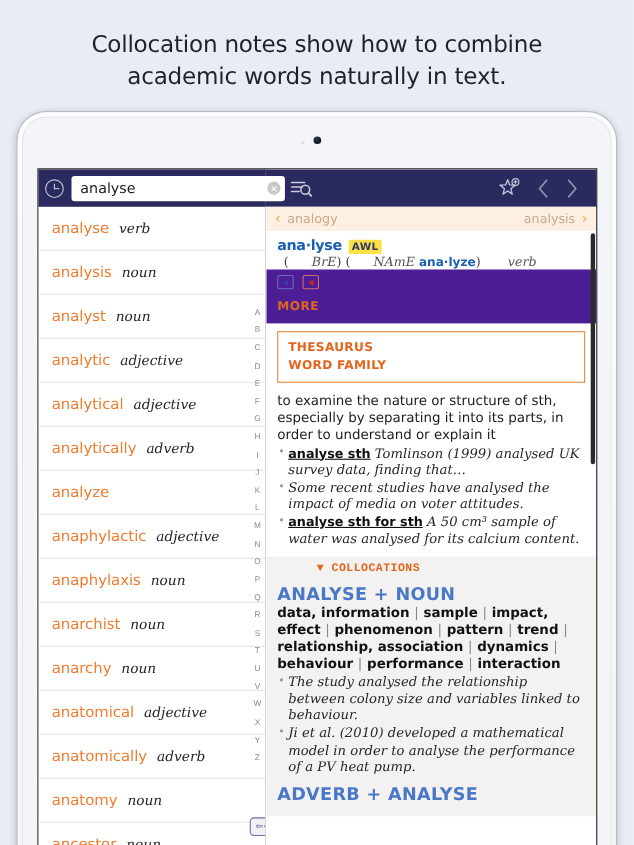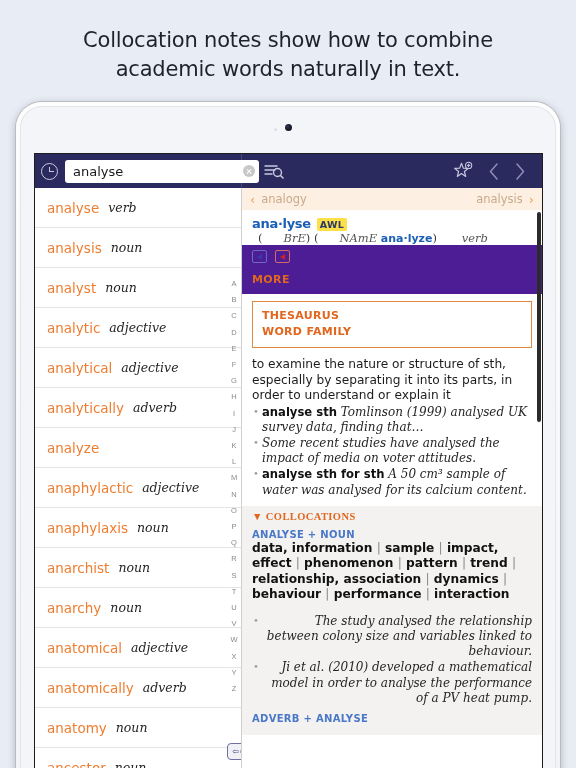"analyse sth" ul.examples li b { text-decoration: none -> underline }
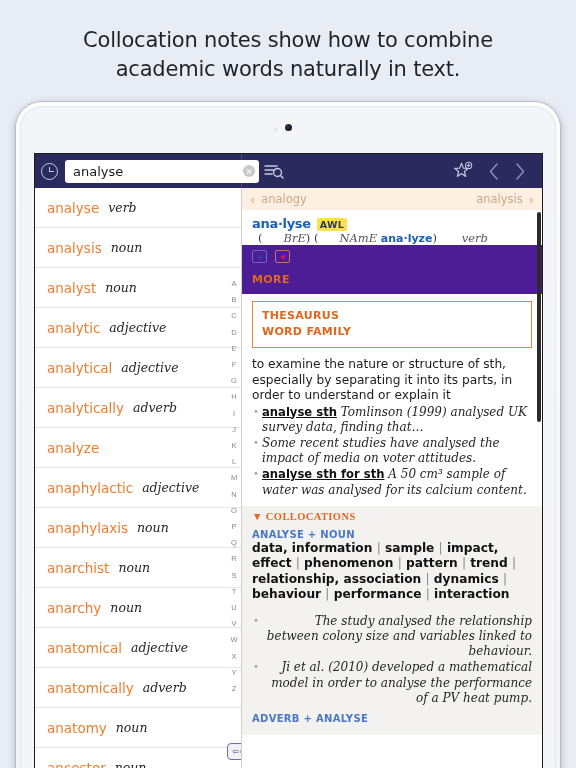"▼ COLLOCATIONS" .colloc-title { font-family: Liberation Serif, serif -> Liberation Mono, monospace; margin-left: none -> 36px }
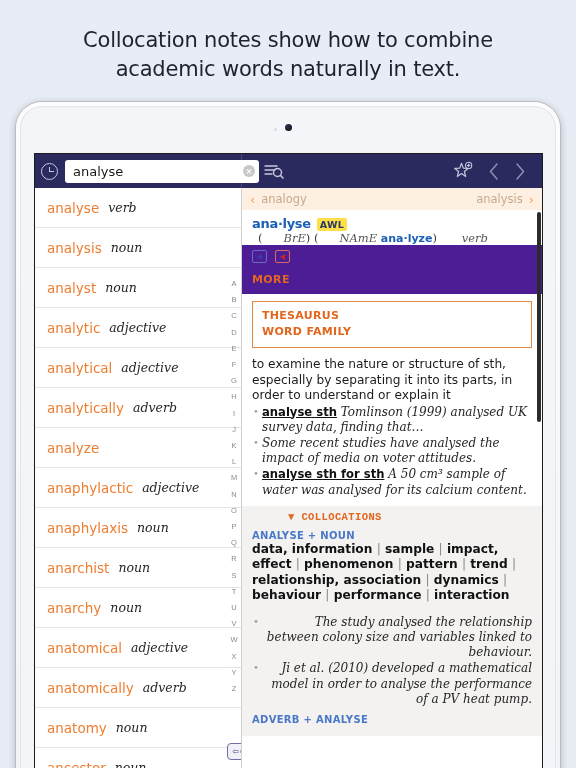"ANALYSE + NOUN" .colloc-head { font-size: 10px -> 16px }
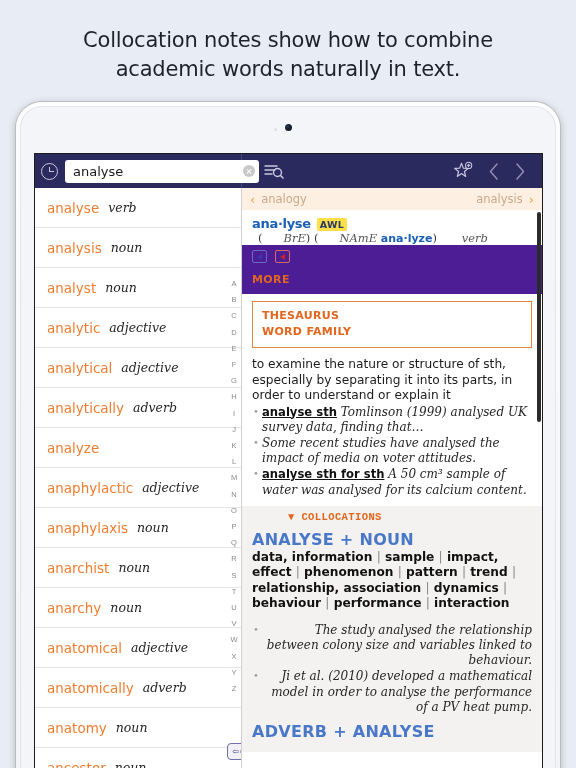"The study analysed the relationship" .colloc .examples { margin-top: 11px -> 1px; text-align: right -> none }
